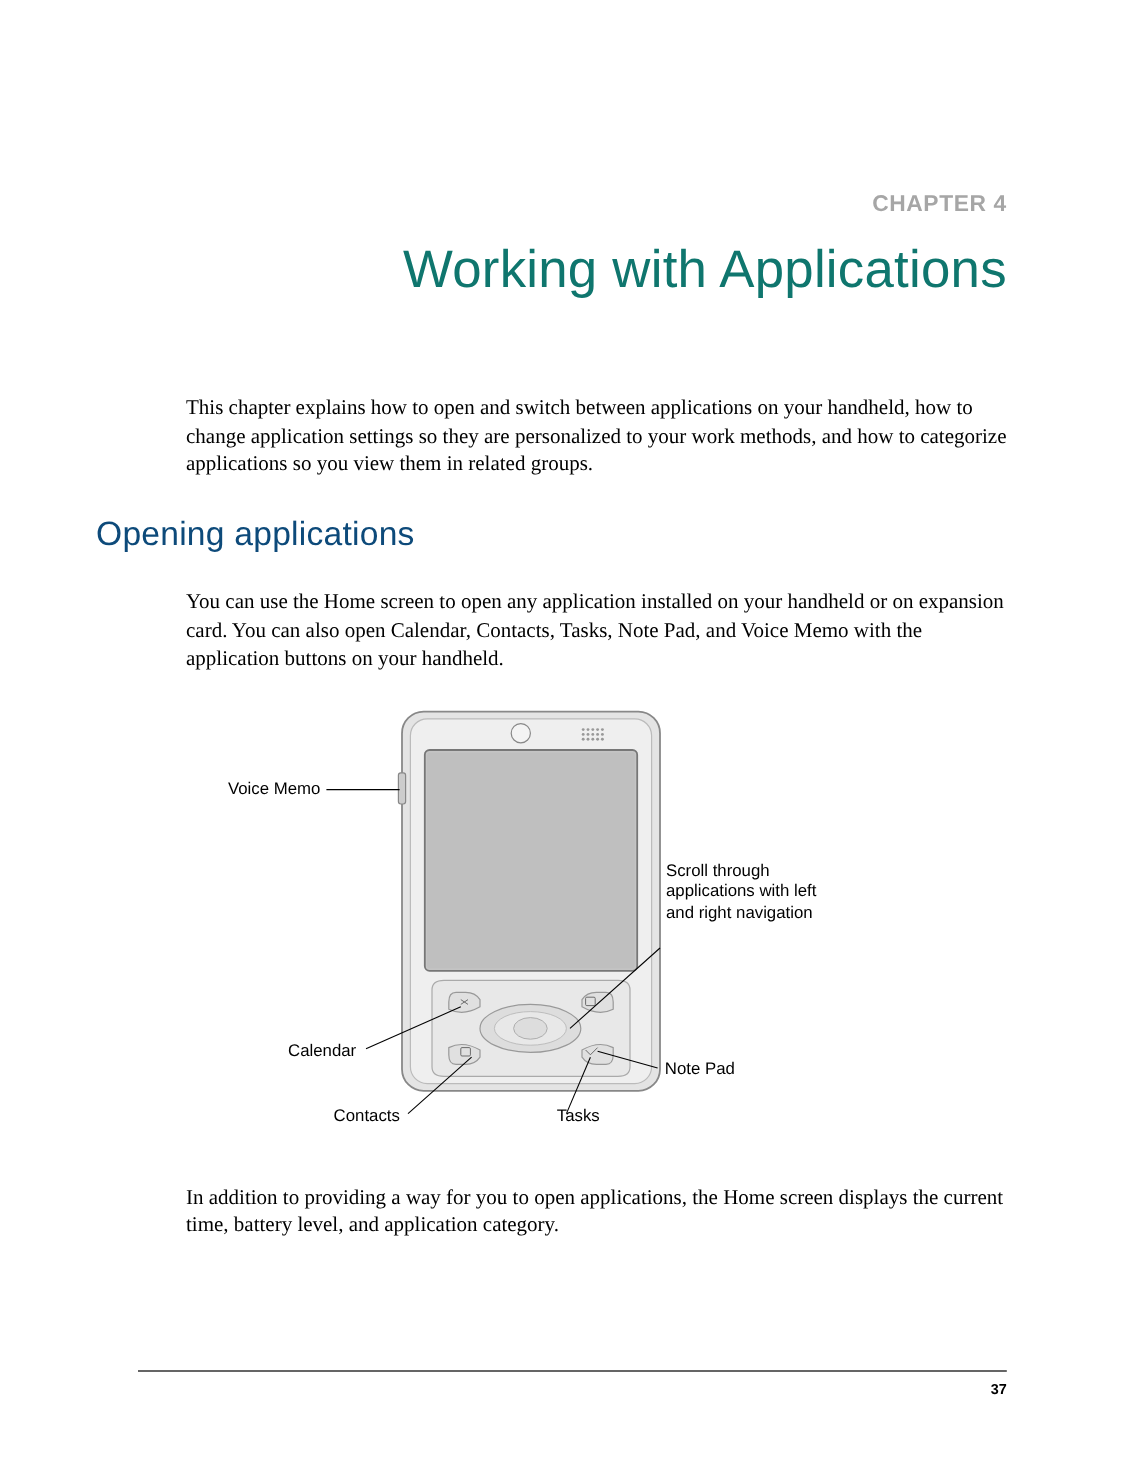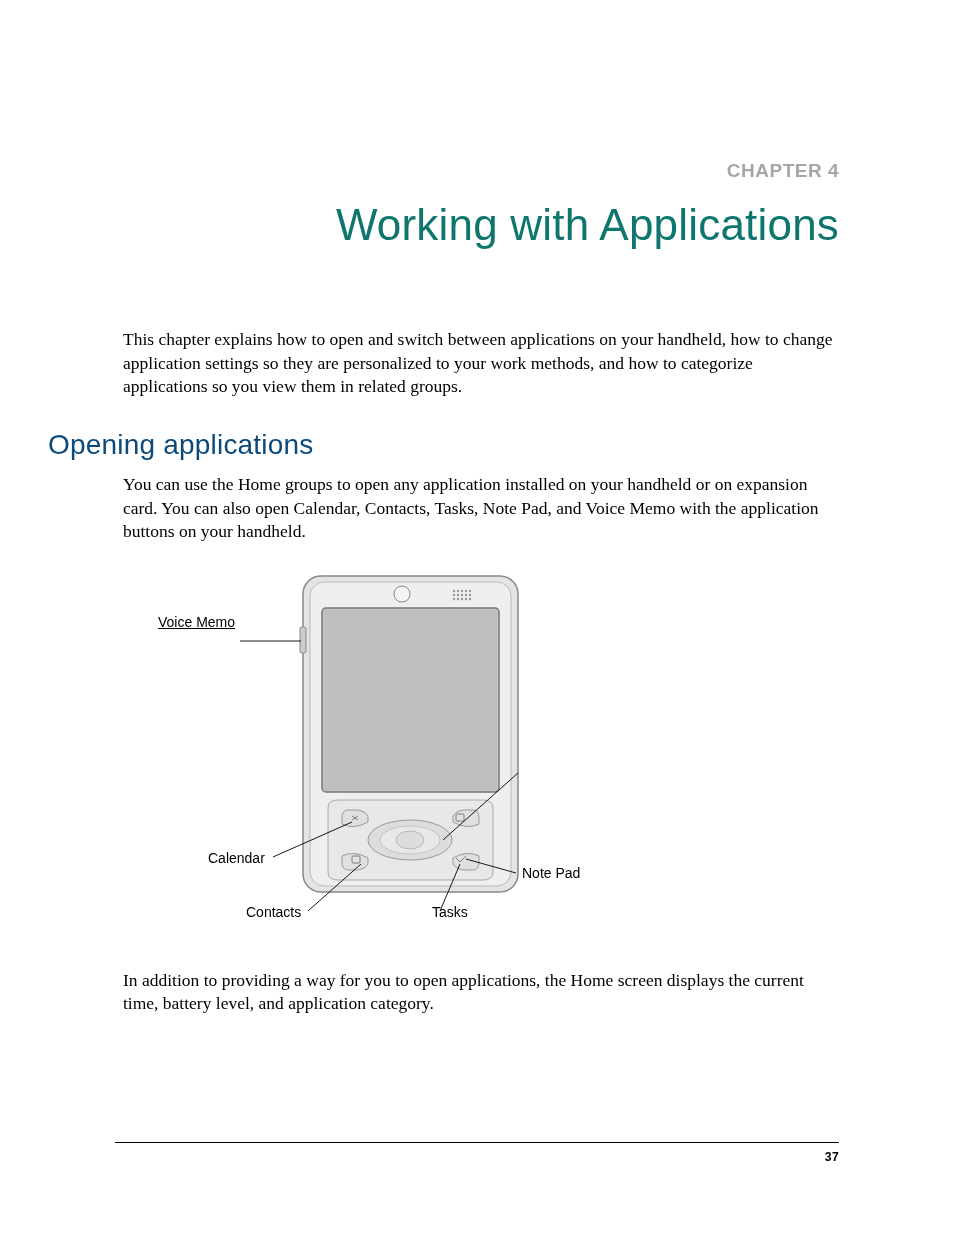"CHAPTER 4" .page { padding: 160px 115px 60px 48px -> 160px 115px 60px 80px }
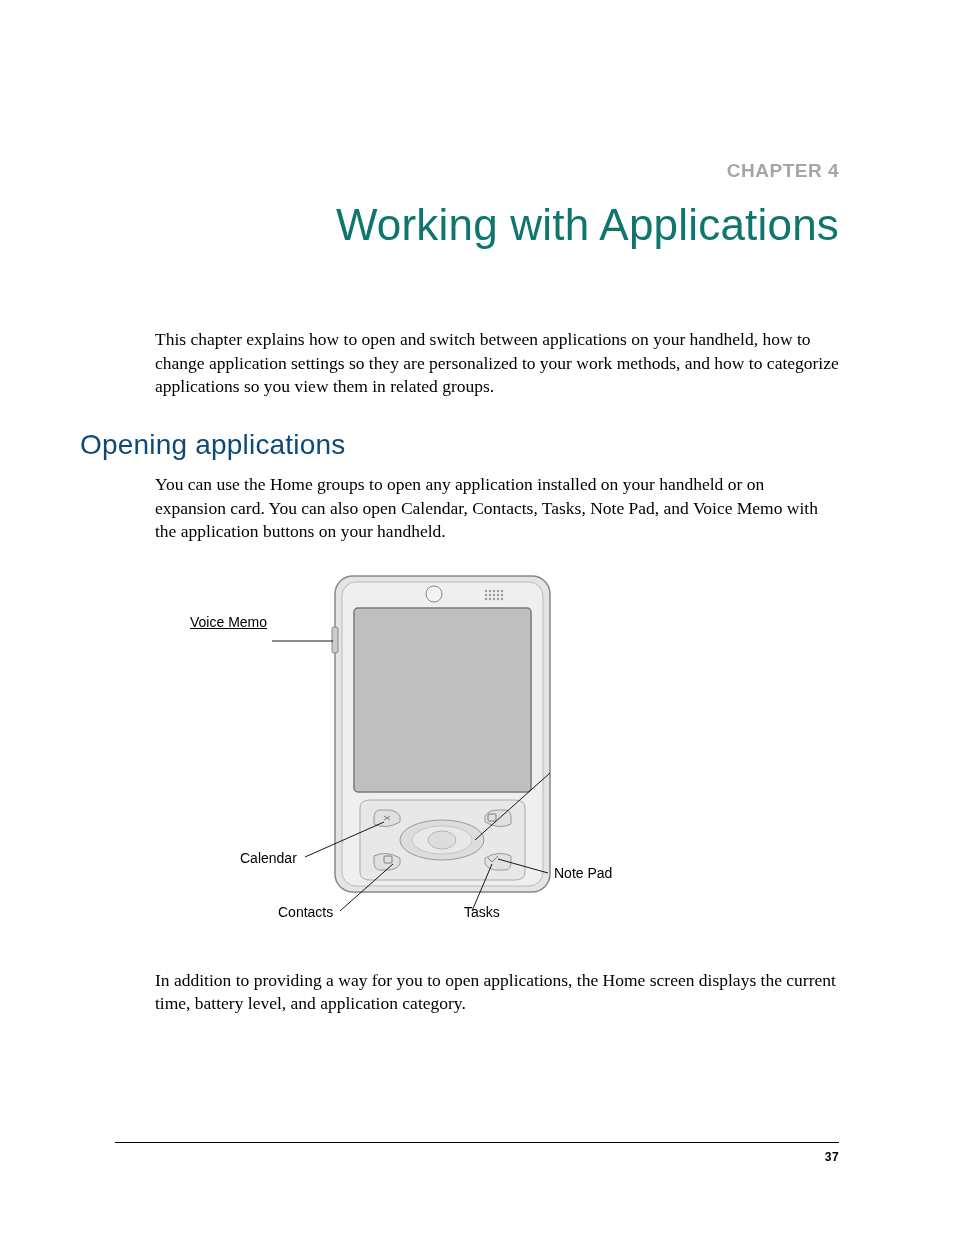"Opening applications" .section-heading { margin-bottom: 12px -> 29px }
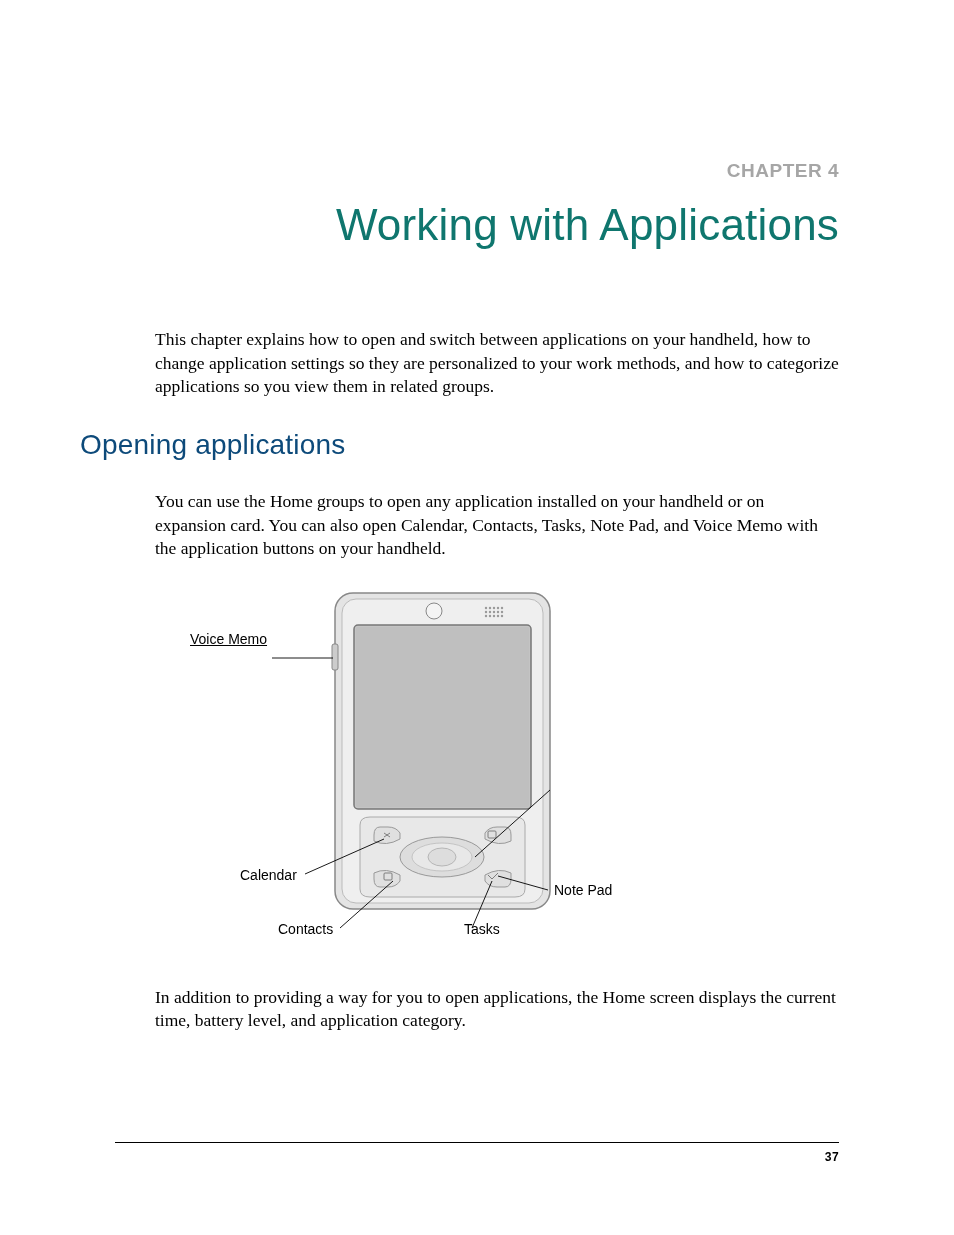"You can use the Home" p.body-text { text: groups -> screen }
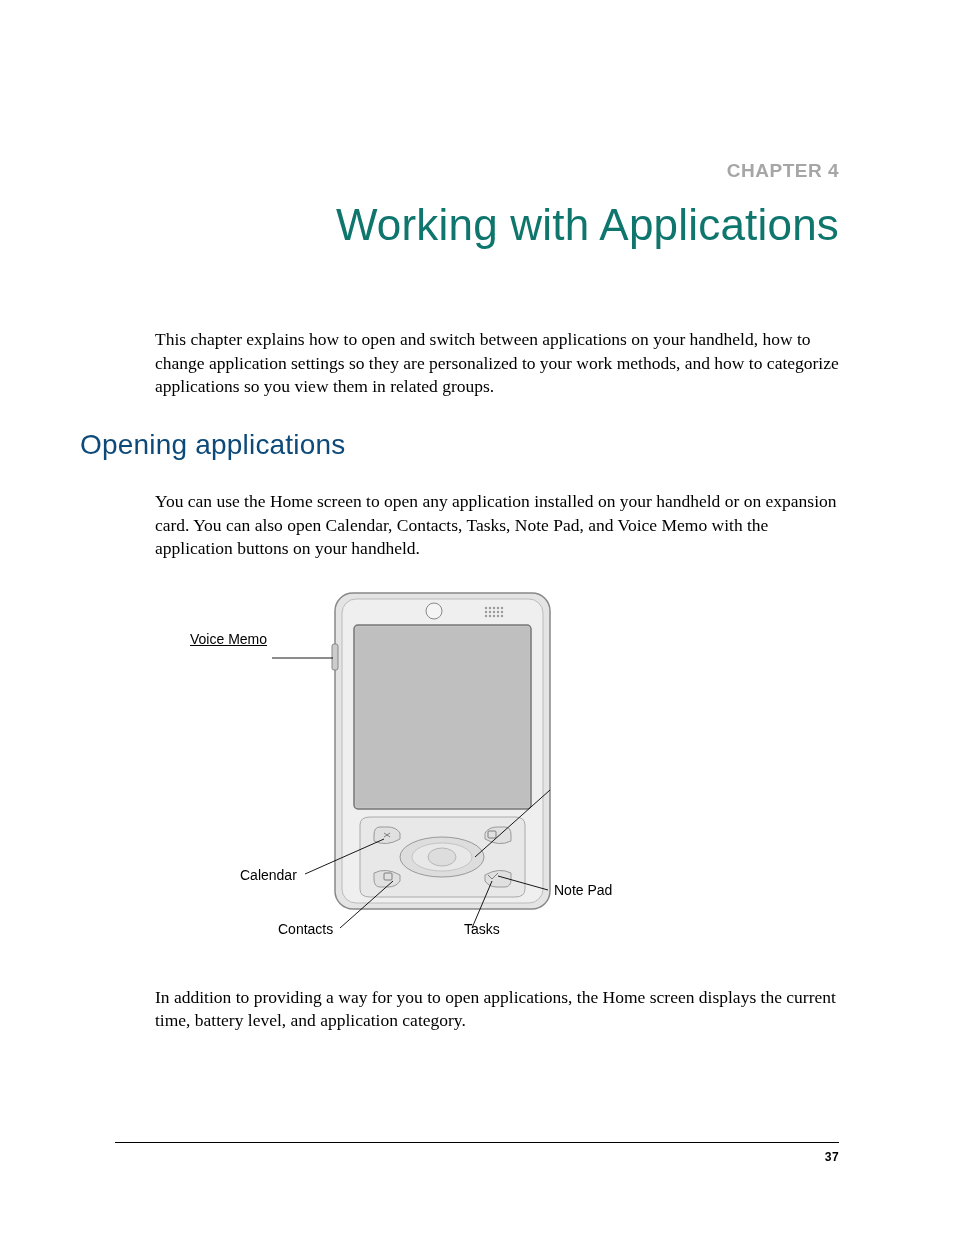"Voice Memo" div.callout { text-decoration: underline -> none; top: 40px -> 58px }
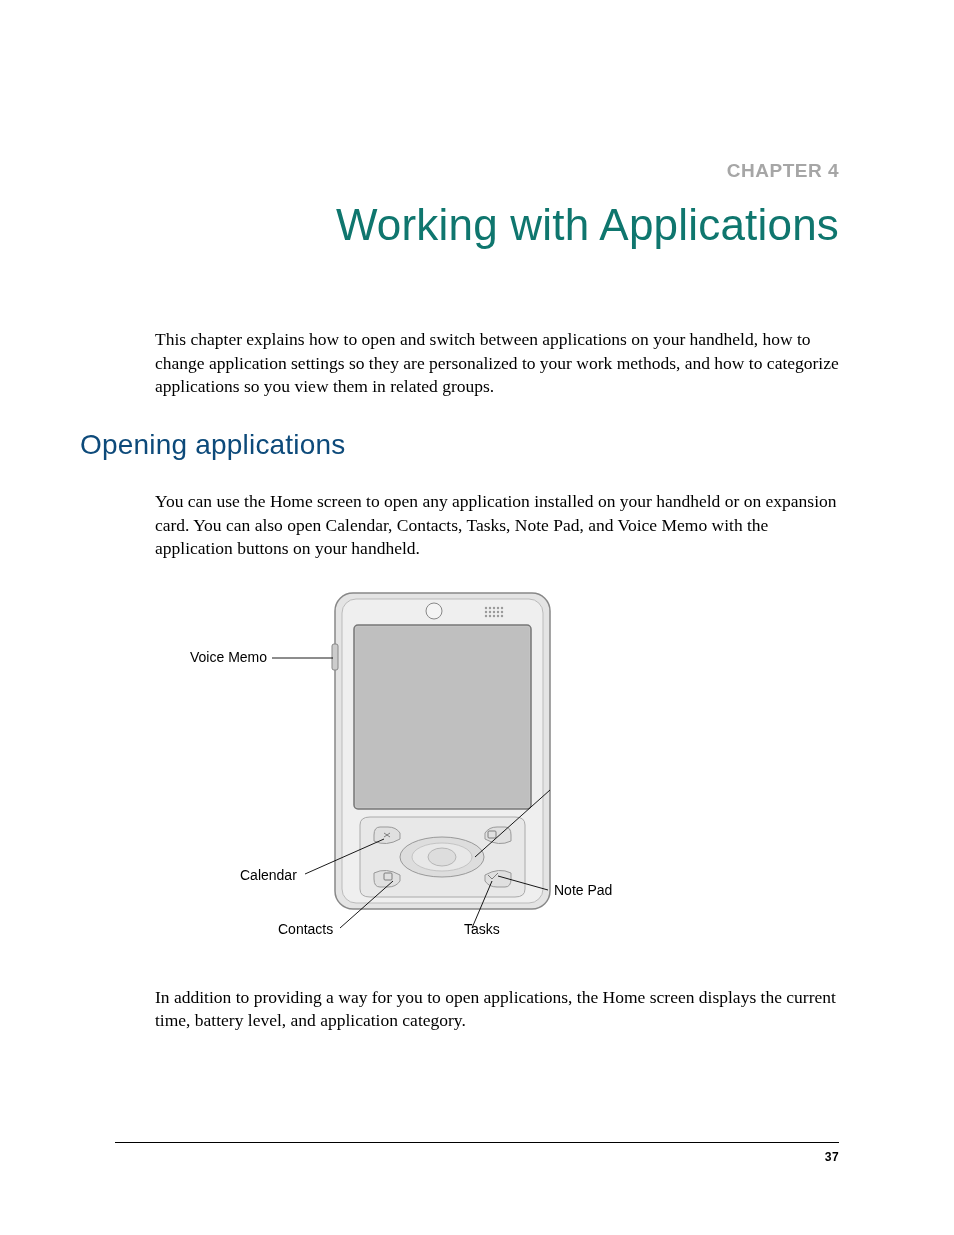"Scroll through applications with left" div.callout { html: none -> <div>Scroll through applications with left and right navigation</div> }
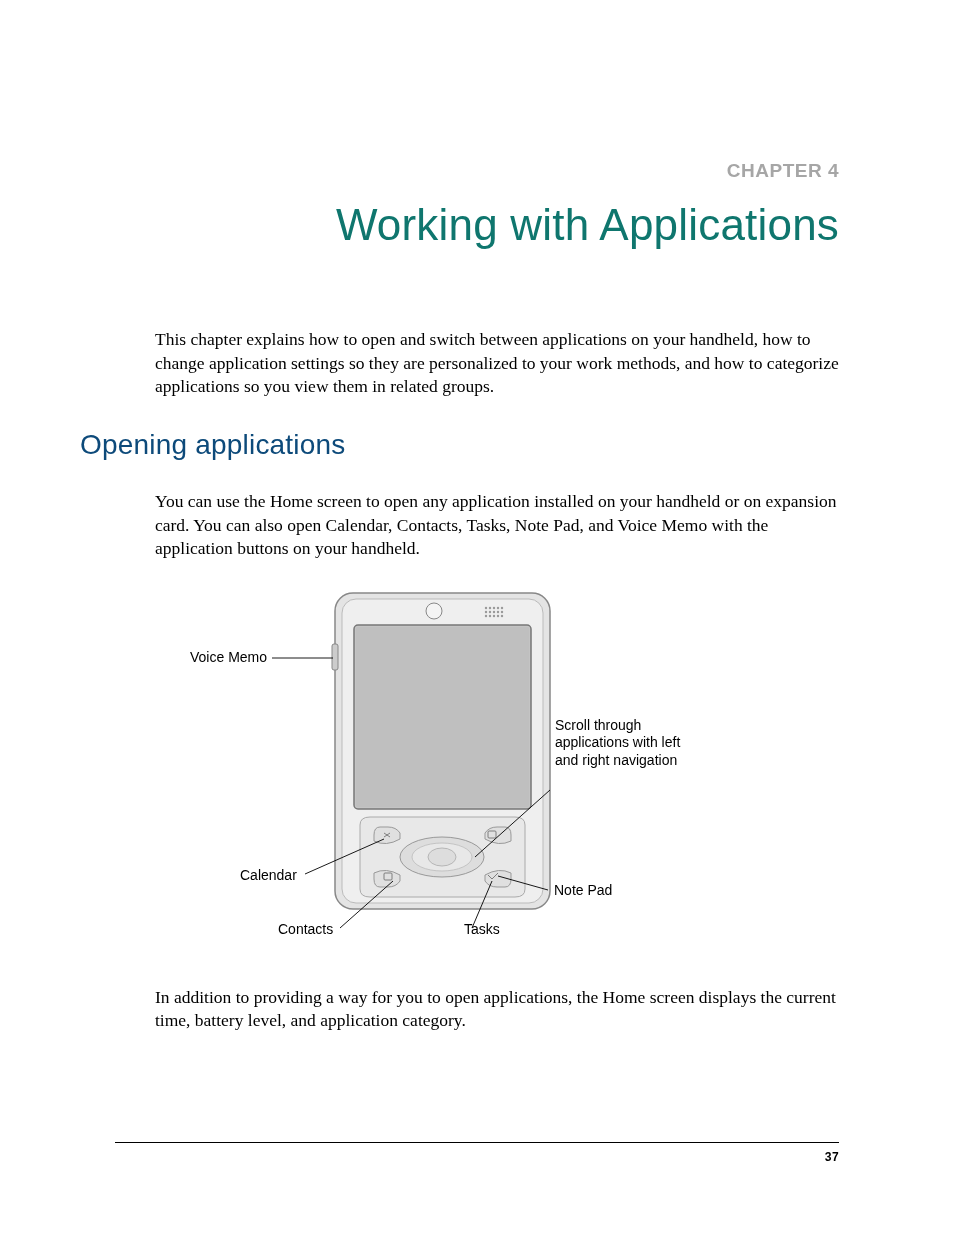"37" .footer { font-family: Liberation Mono, monospace -> Liberation Sans, sans-serif }
